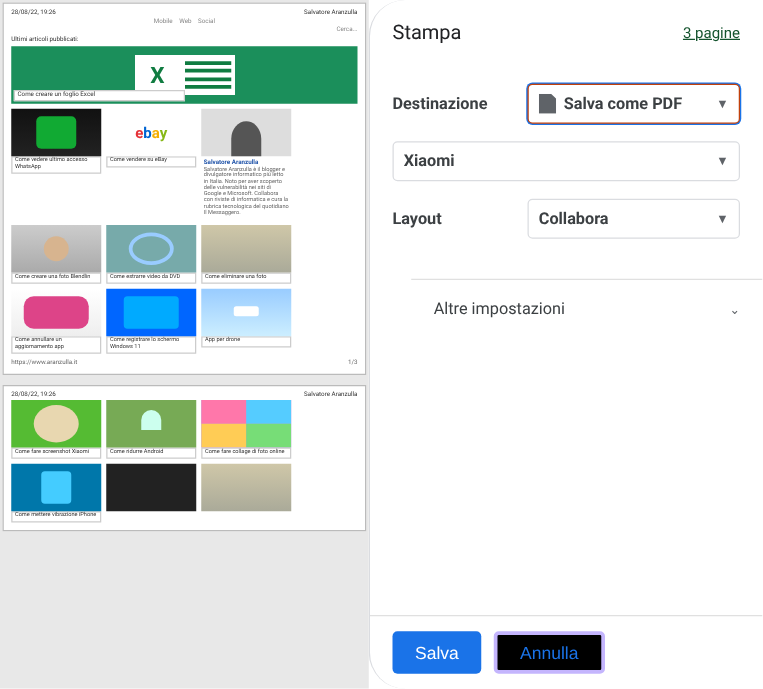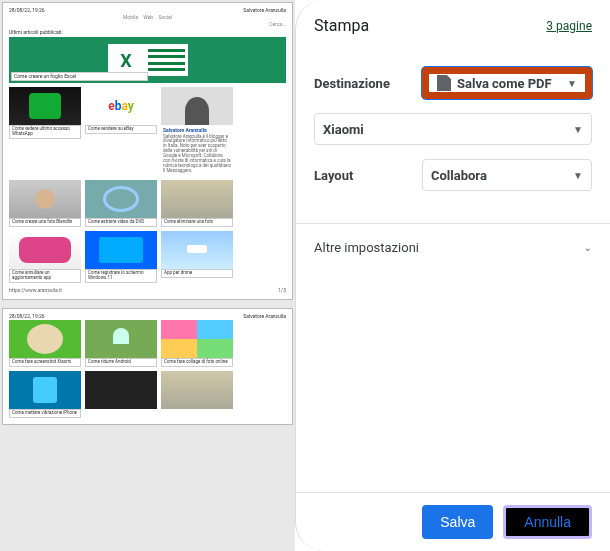"Salva come PDF" .sel.active { border: 7px solid #c2410c -> 1px solid #c2410c }
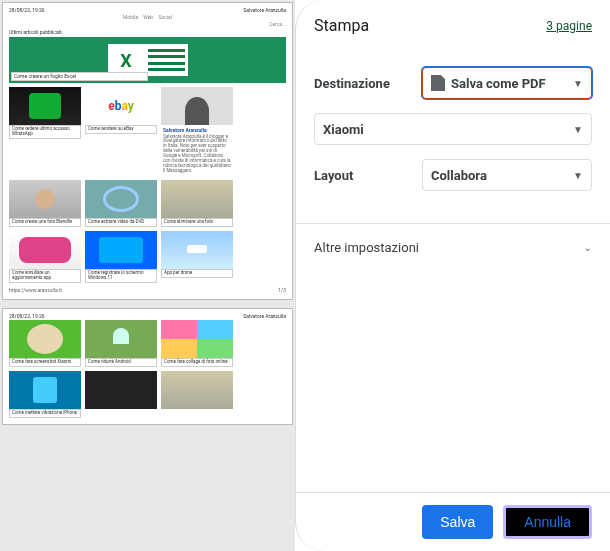"Altre impostazioni" .more { margin-left: none -> 33px }
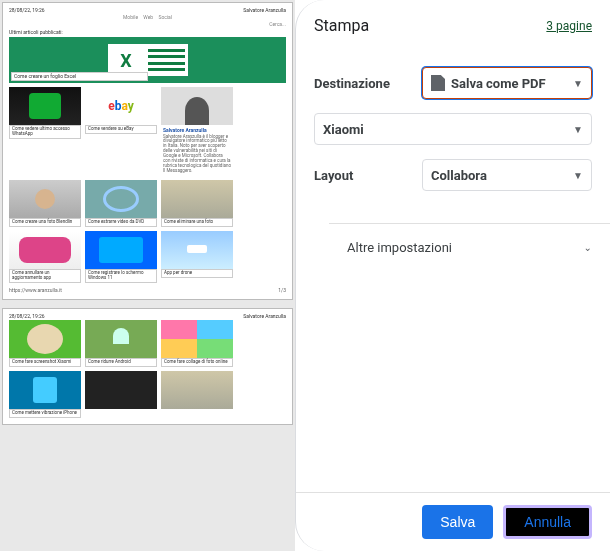"Salva" .actions { justify-content: flex-end -> flex-start }
